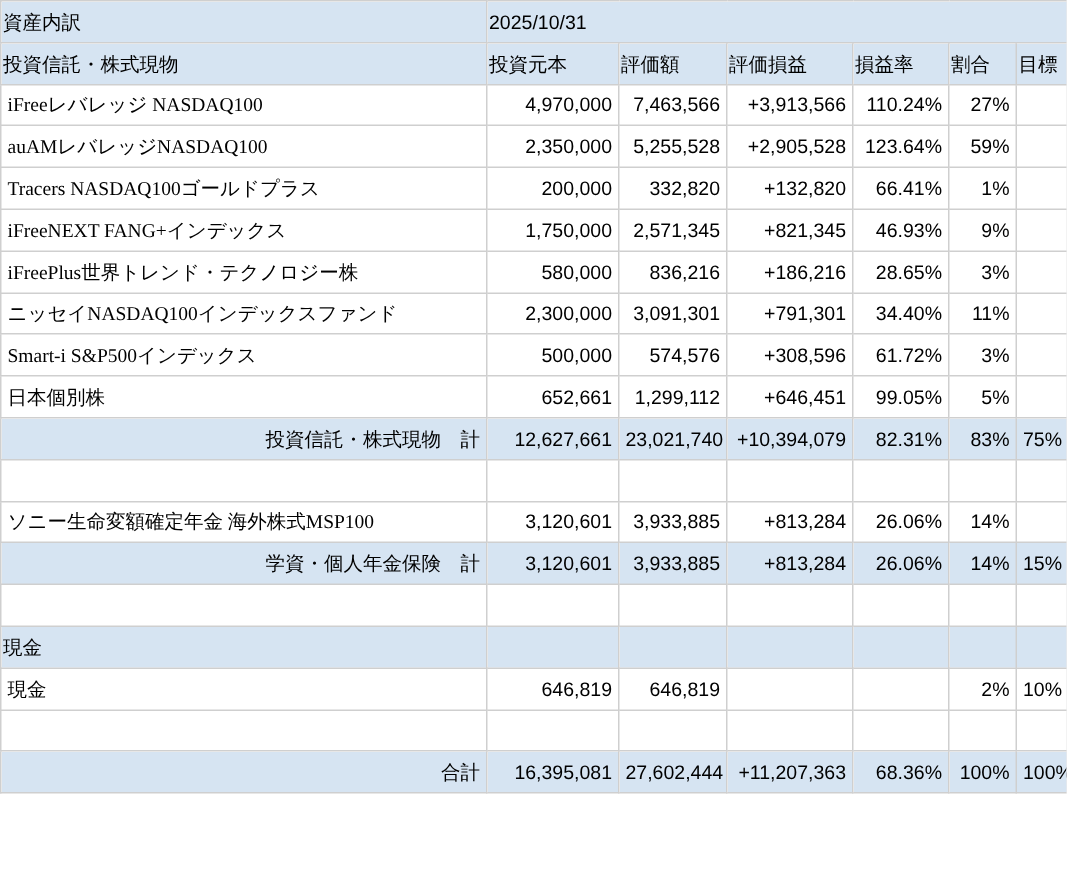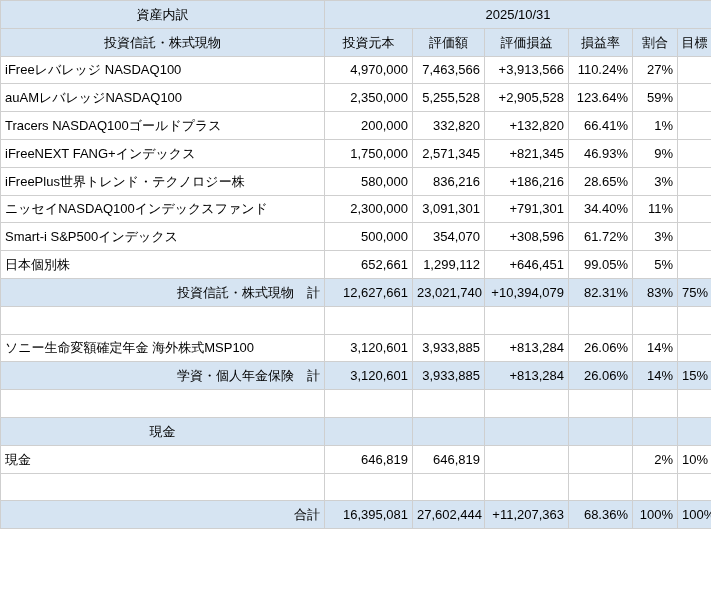"資産内訳" .ctr { text-align: center -> left }
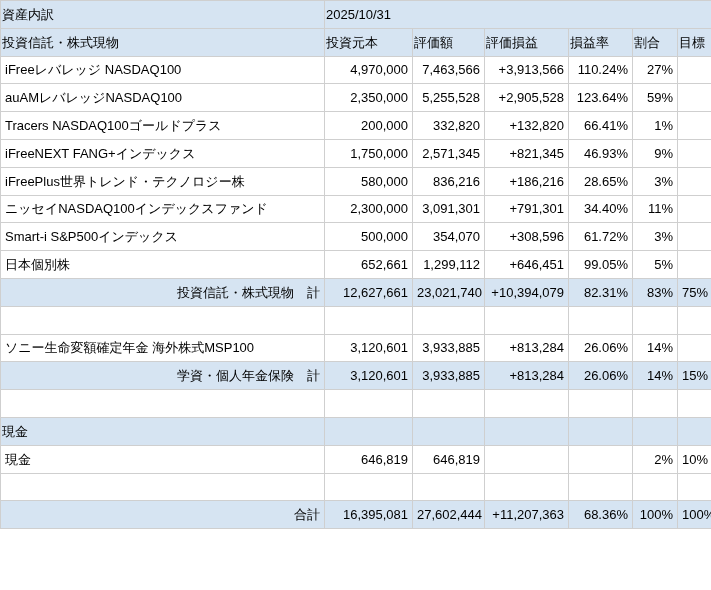"iFreeレバレッジ NASDAQ100" .name { font-family: none -> Liberation Serif, serif }
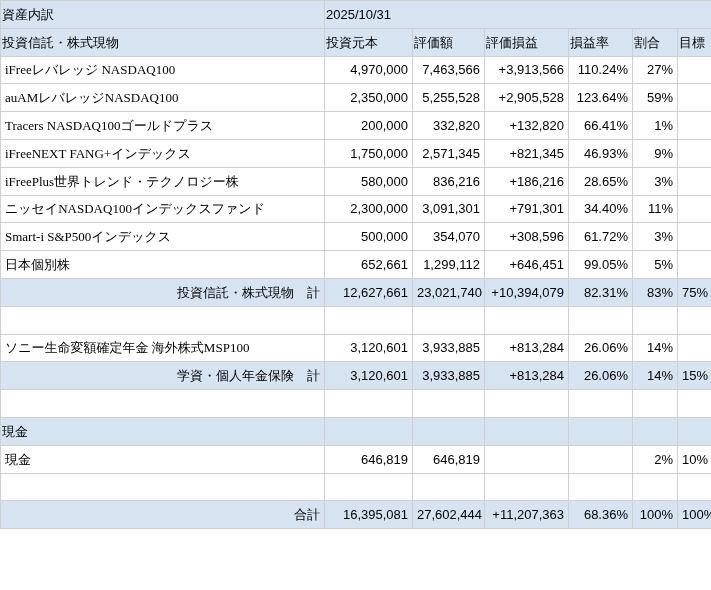"354,070" td.num { text: 354,070 -> 574,576 }
